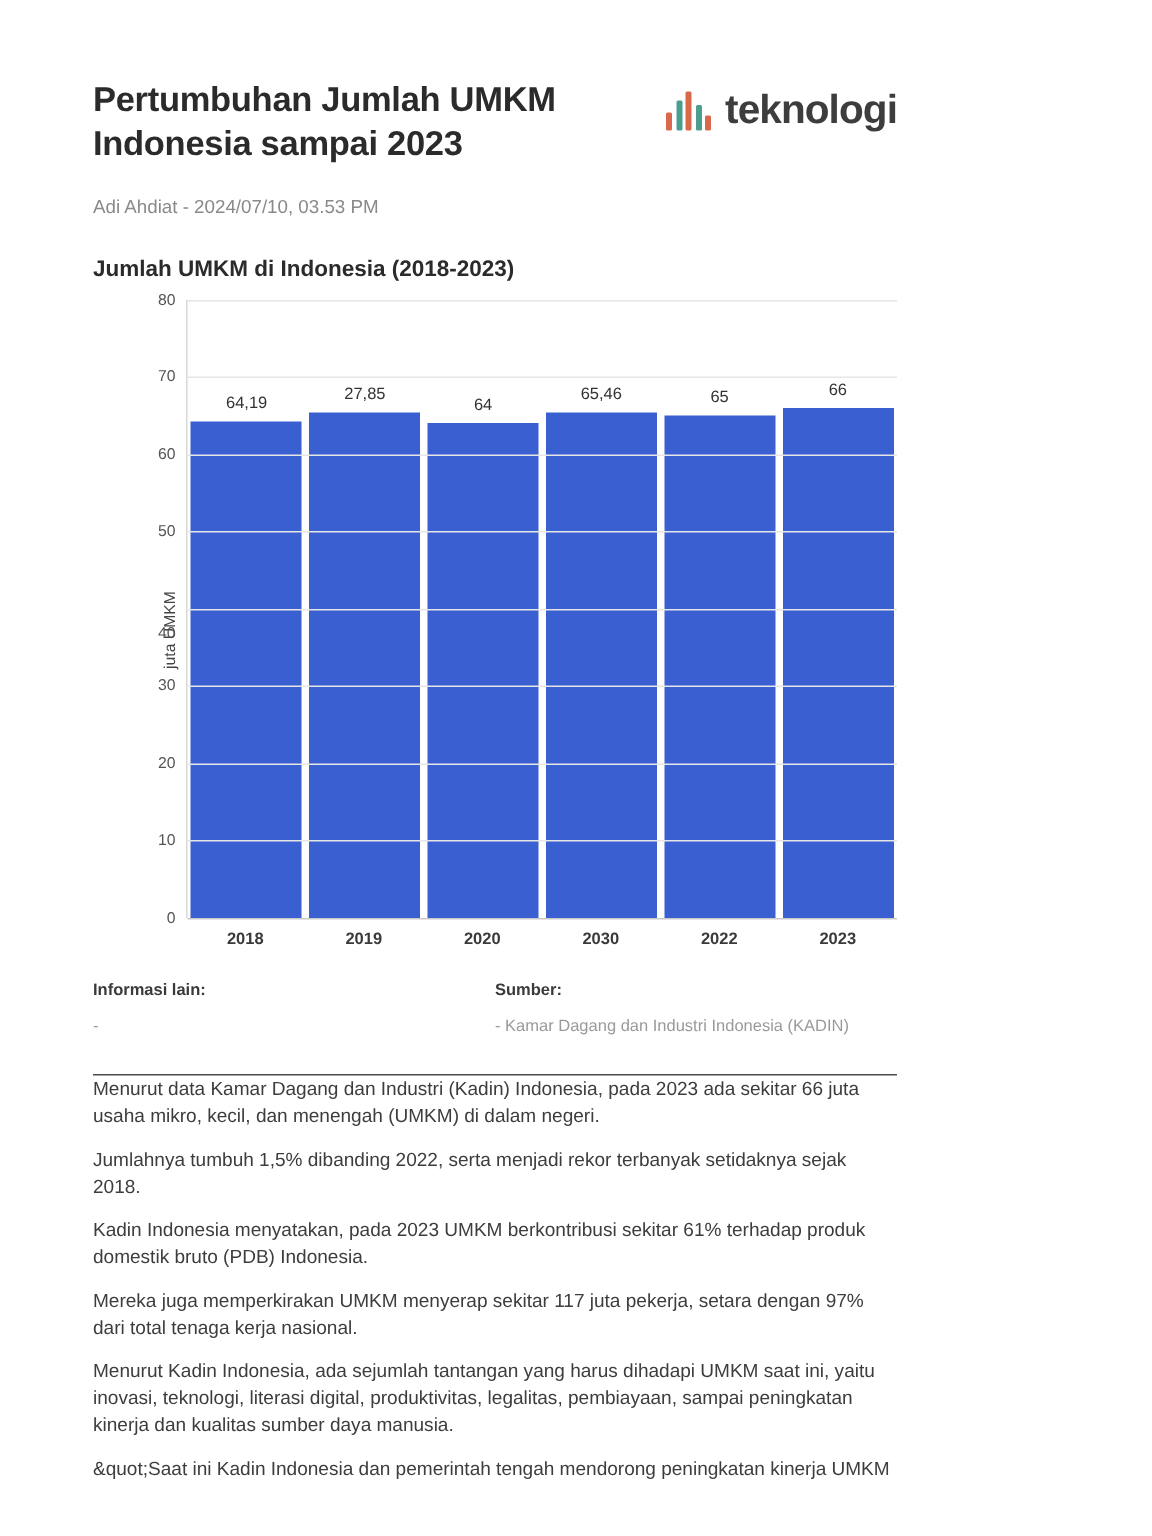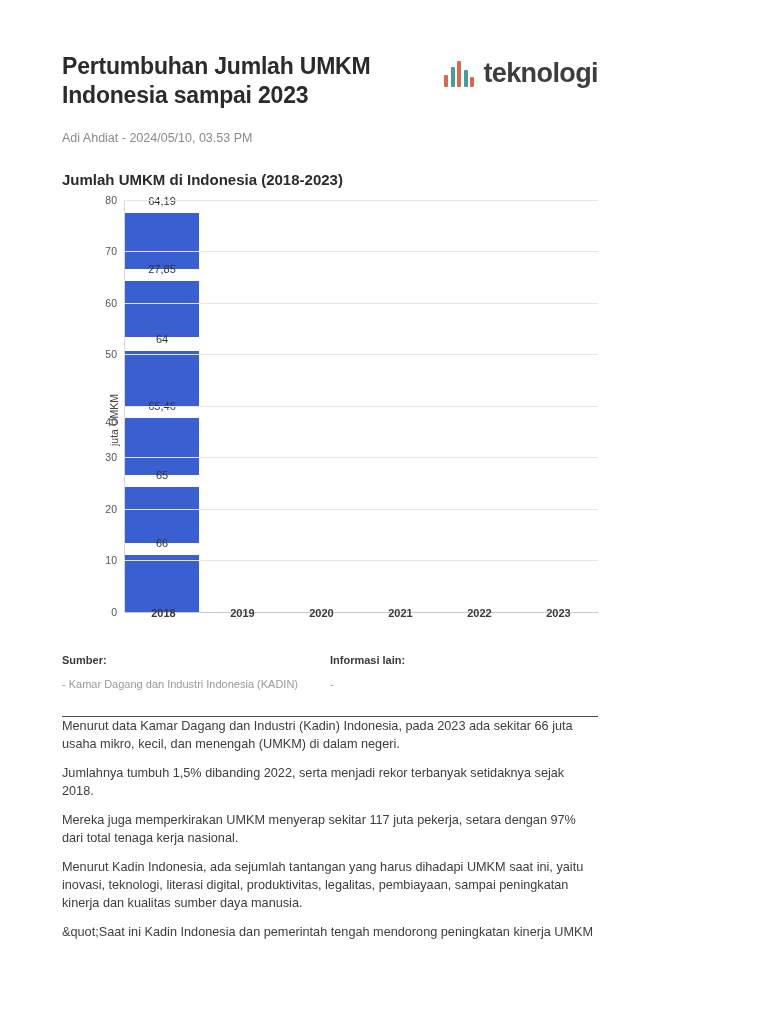"Adi Ahdiat - 2024/05/10, 03.53" div.byline { text: 2024/05/10 -> 2024/07/10 }
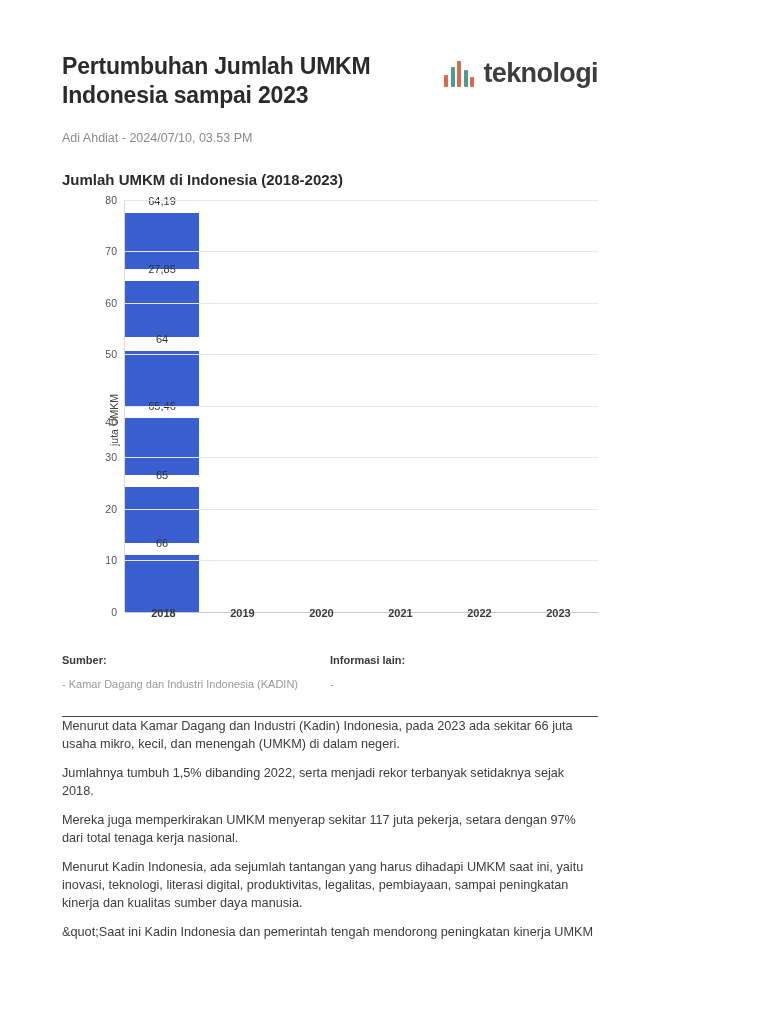"64,19" .bars { align-items: flex-start -> flex-end; flex-direction: column -> none }
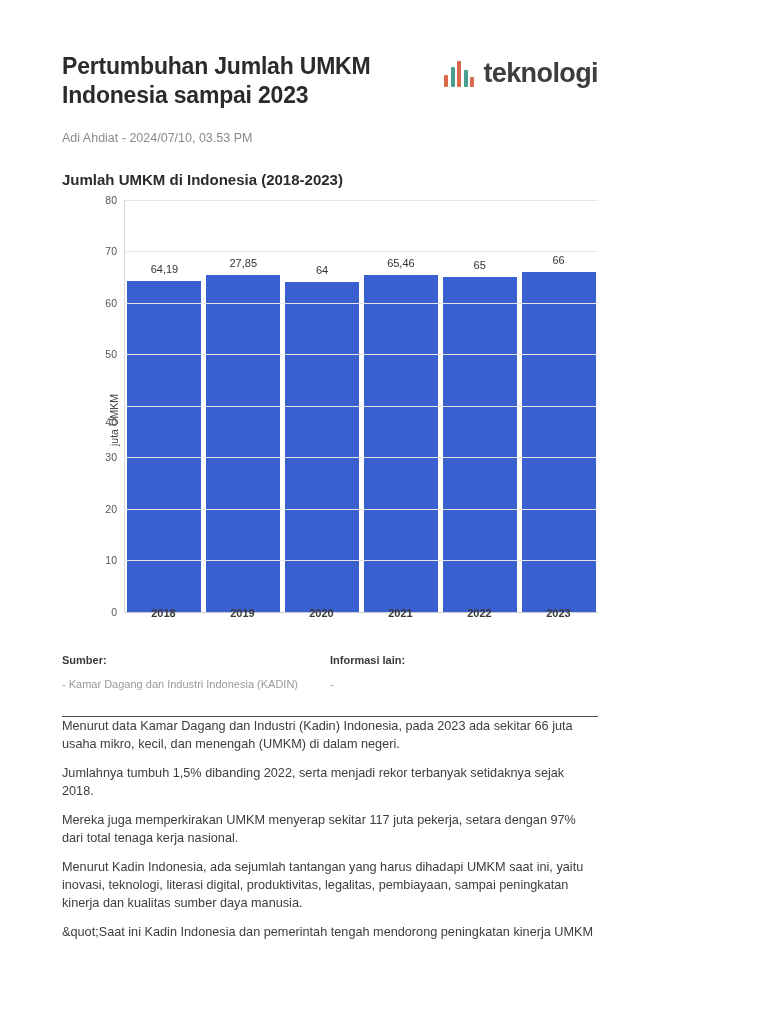"2018" .xlabels { bottom: 13px -> 0 }
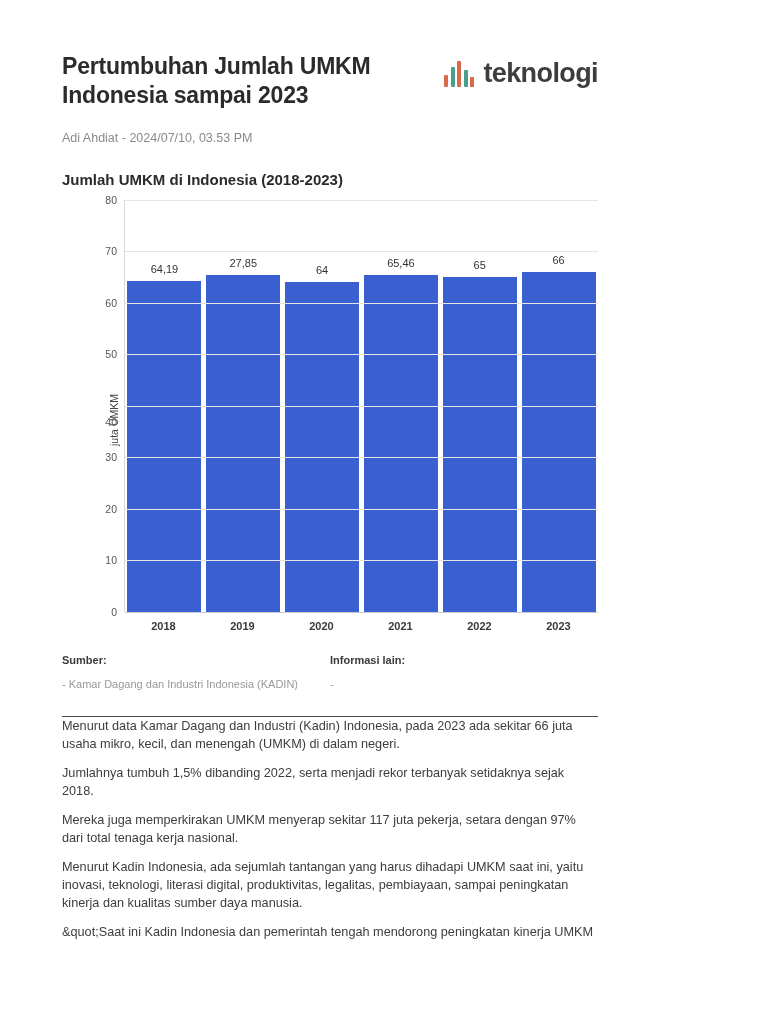"2021" div.xlabel { text: 2021 -> 2030 }
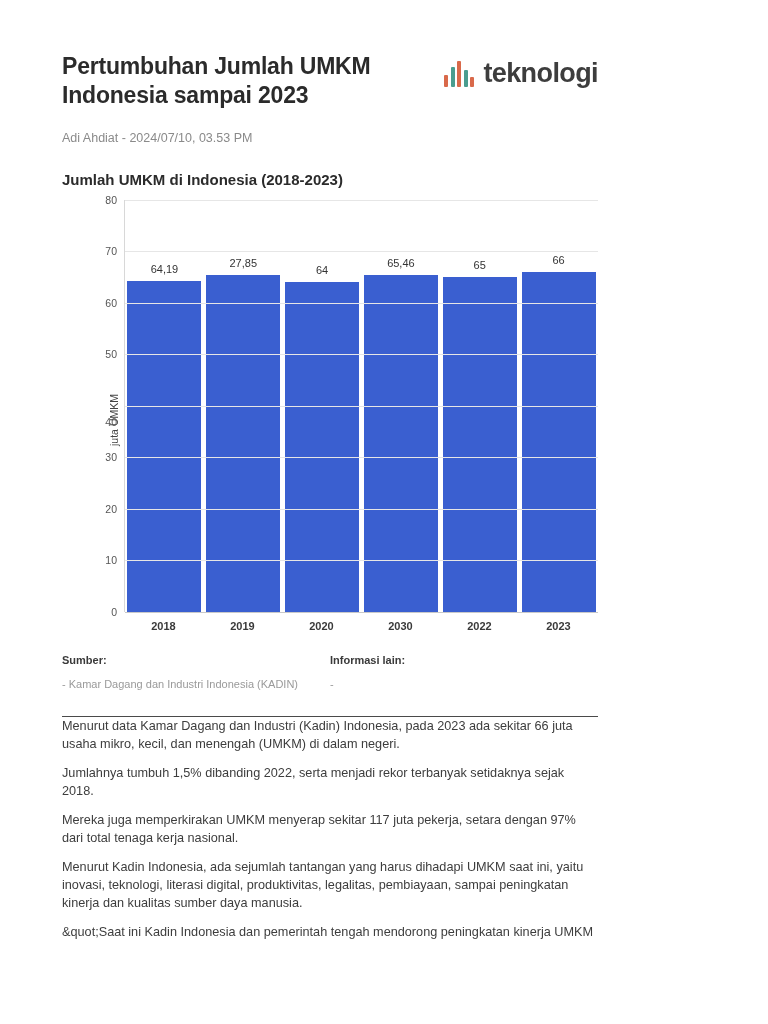"Sumber:" div.meta-col { order: before "Informasi lain:" -> after "Informasi lain:" }
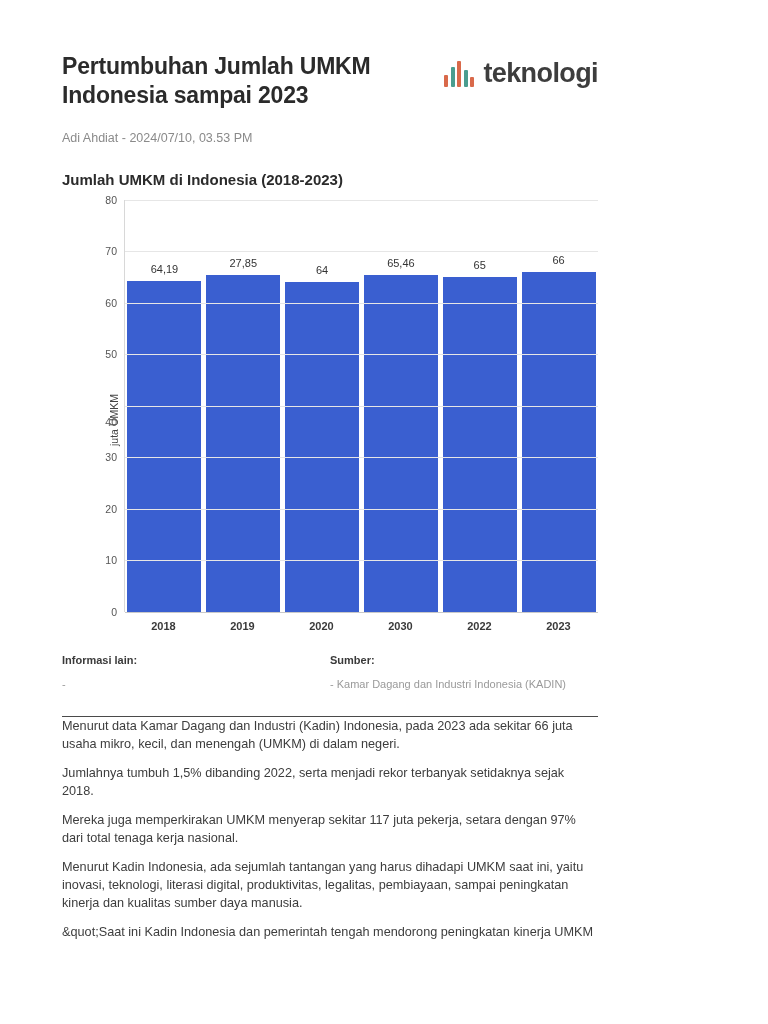"Kadin Indonesia menyatakan, pada 2023" p { html: none -> <p>Kadin Indonesia menyatakan, pada 2023 UMKM berkontribusi sekitar 61% terhadap produk domestik bruto (PDB) Indonesia.</p> }
